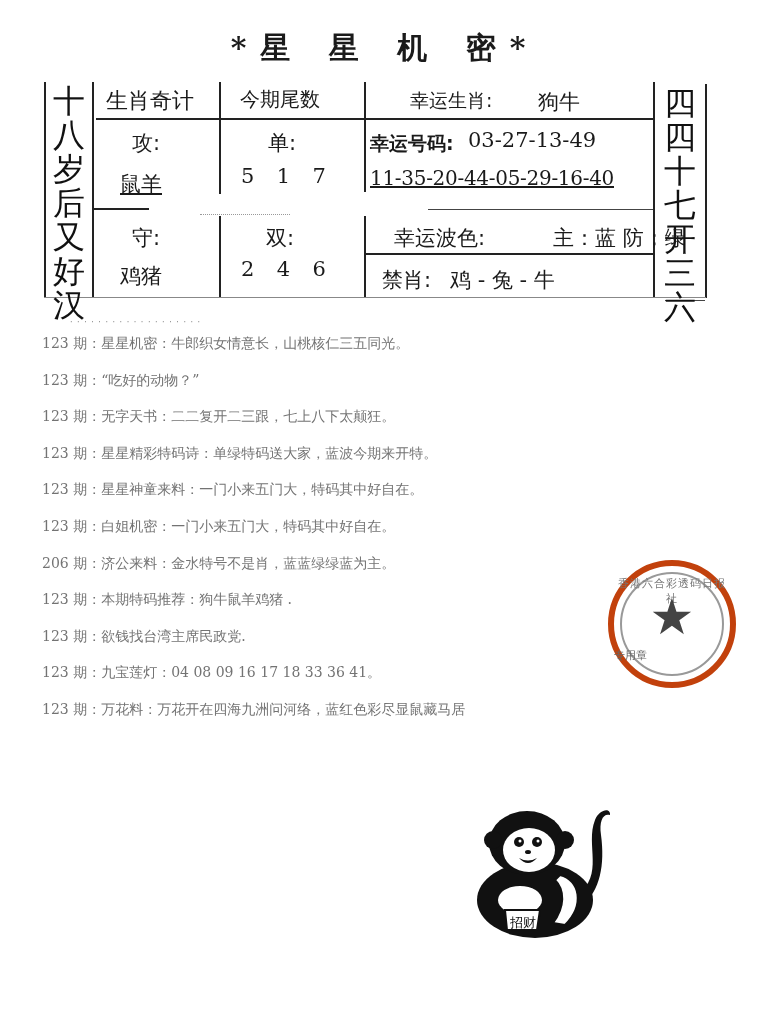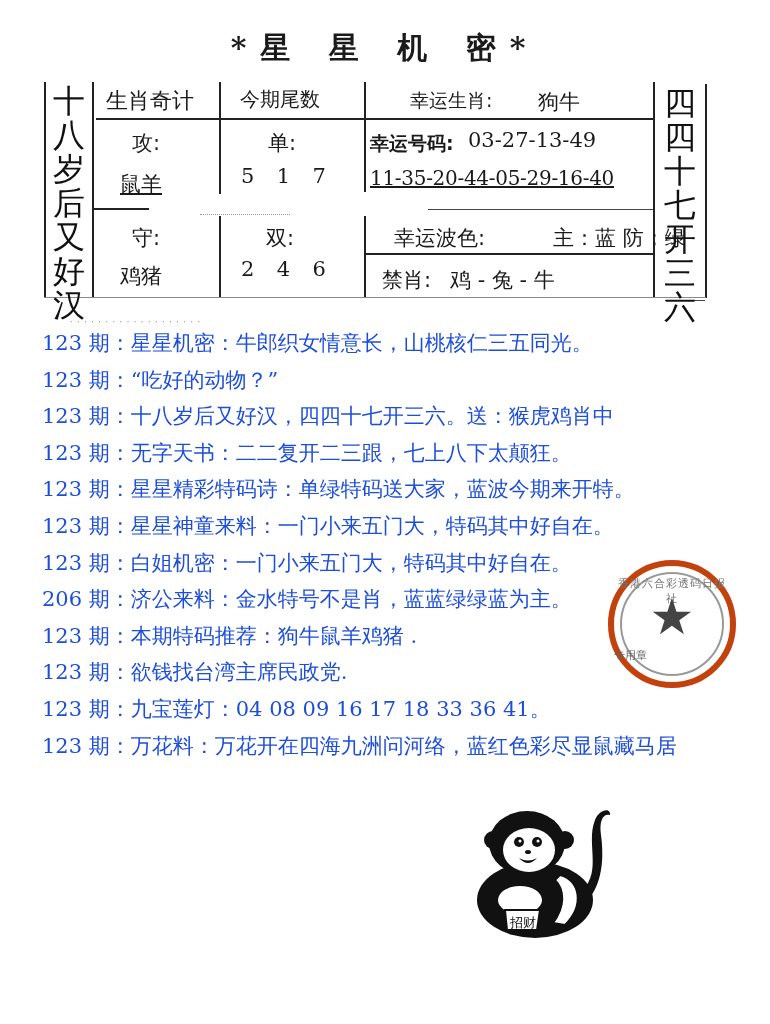"123 期：星星机密：牛郎织女情意长，山桃核仁三五同光。" .line { color: #1d4ed8 -> #737373; font-size: 21px -> 14px }
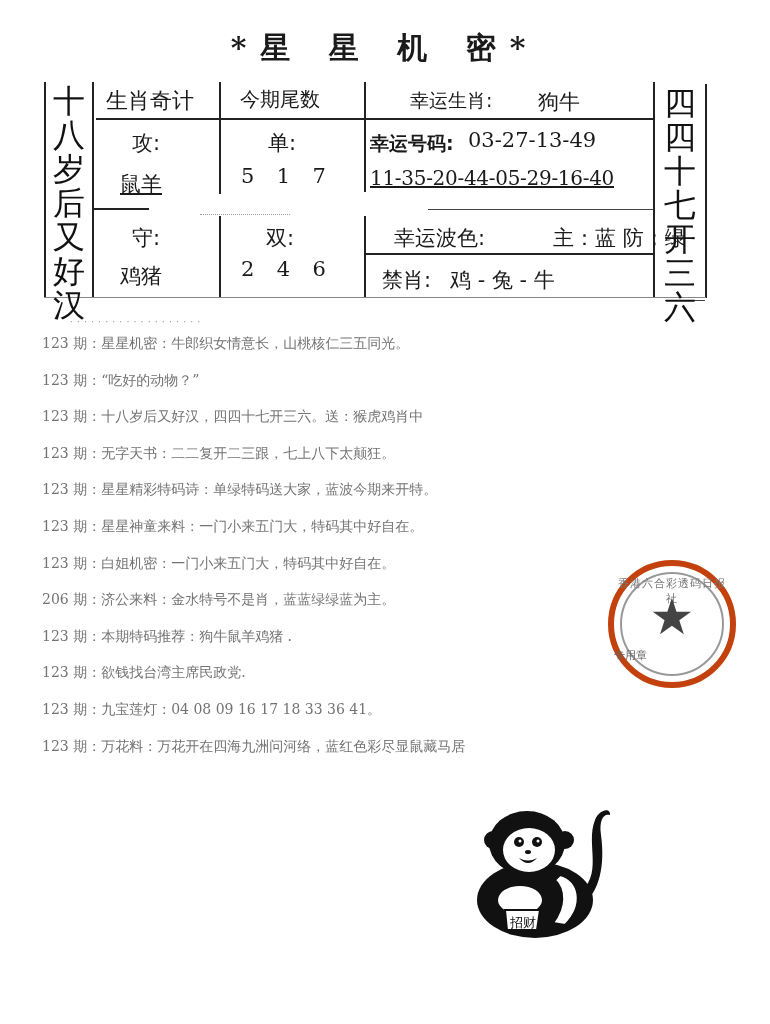"123 期：十八岁后又好汉，四四十七开三六。送：猴虎鸡肖中" div.line { html: <div>123 期：十八岁后又好汉，四四十七开三六。送：猴虎鸡肖中</div> -> none }
